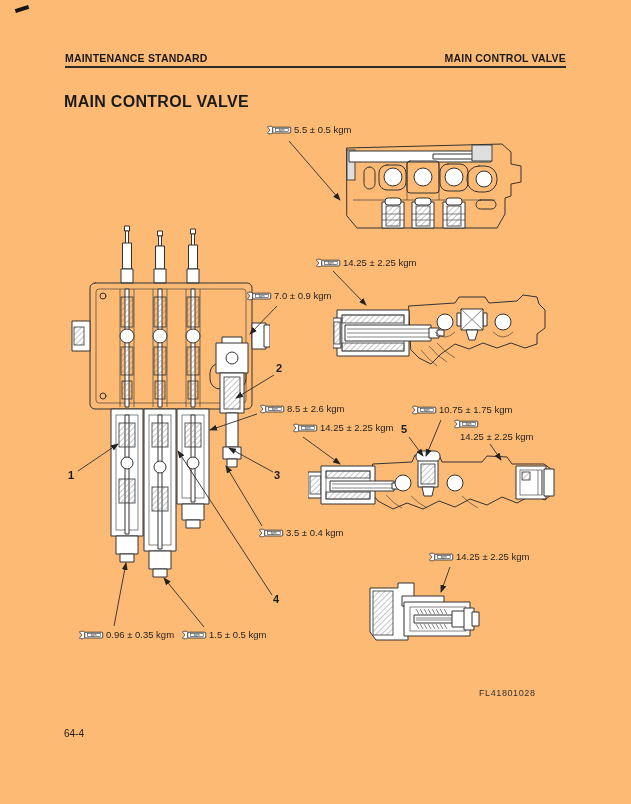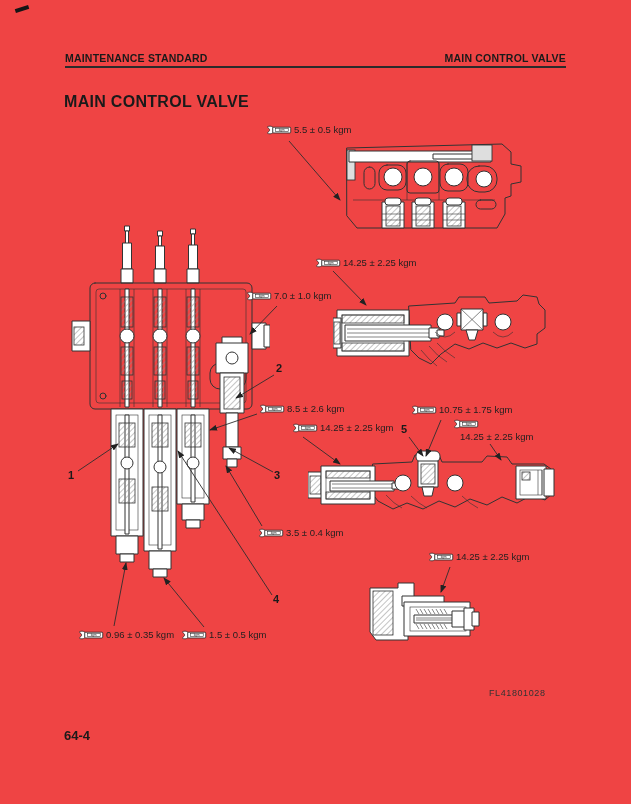"MAINTENANCE STANDARD" .page { background: #ef4444 -> #fdba74 }
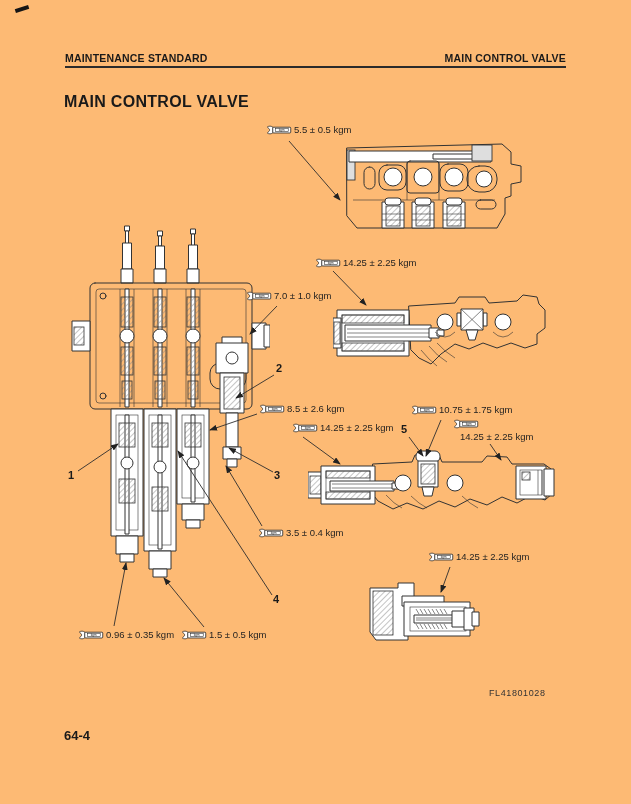"7.0 ± 1.0 kgm" span { text: 1.0 -> 0.9 }
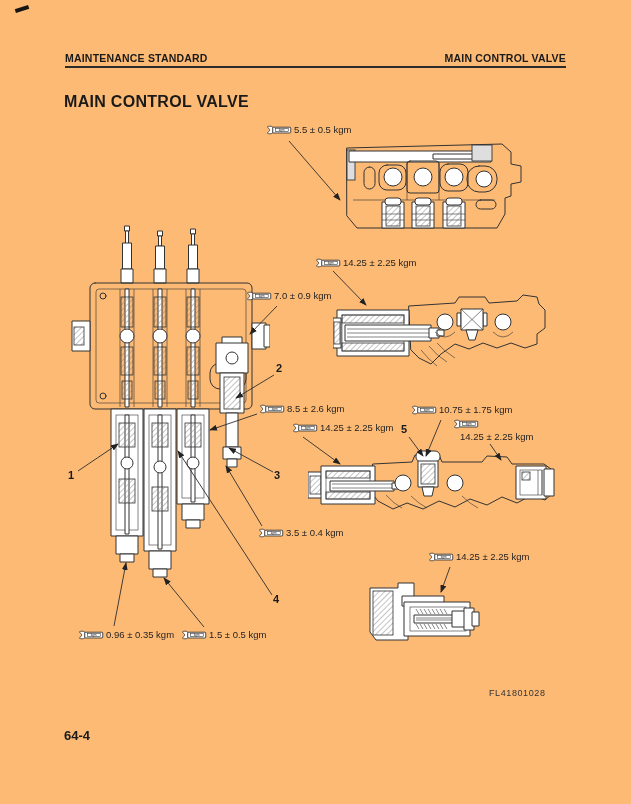"FL41801028" div.fig-code { left: 489px -> 479px }
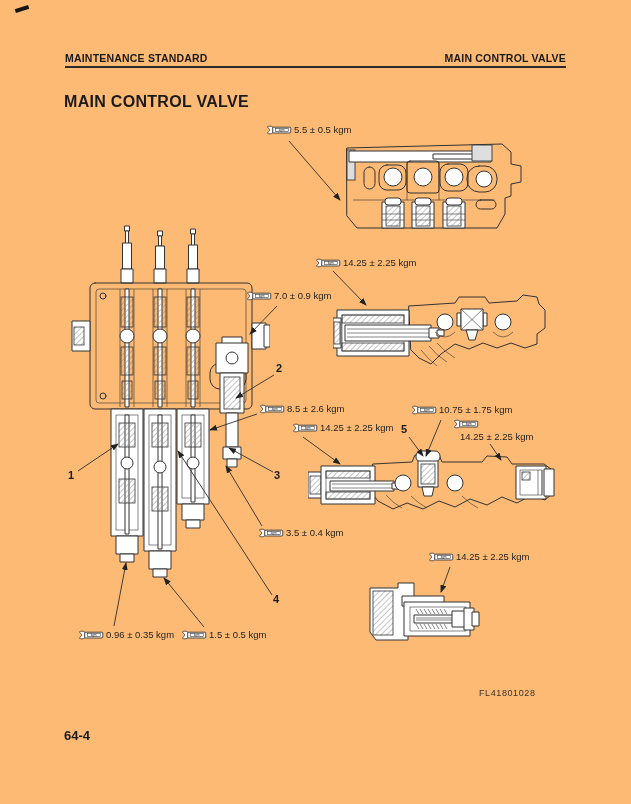"64-4" .page-num { font-size: 13px -> 10px; font-weight: bold -> normal }
